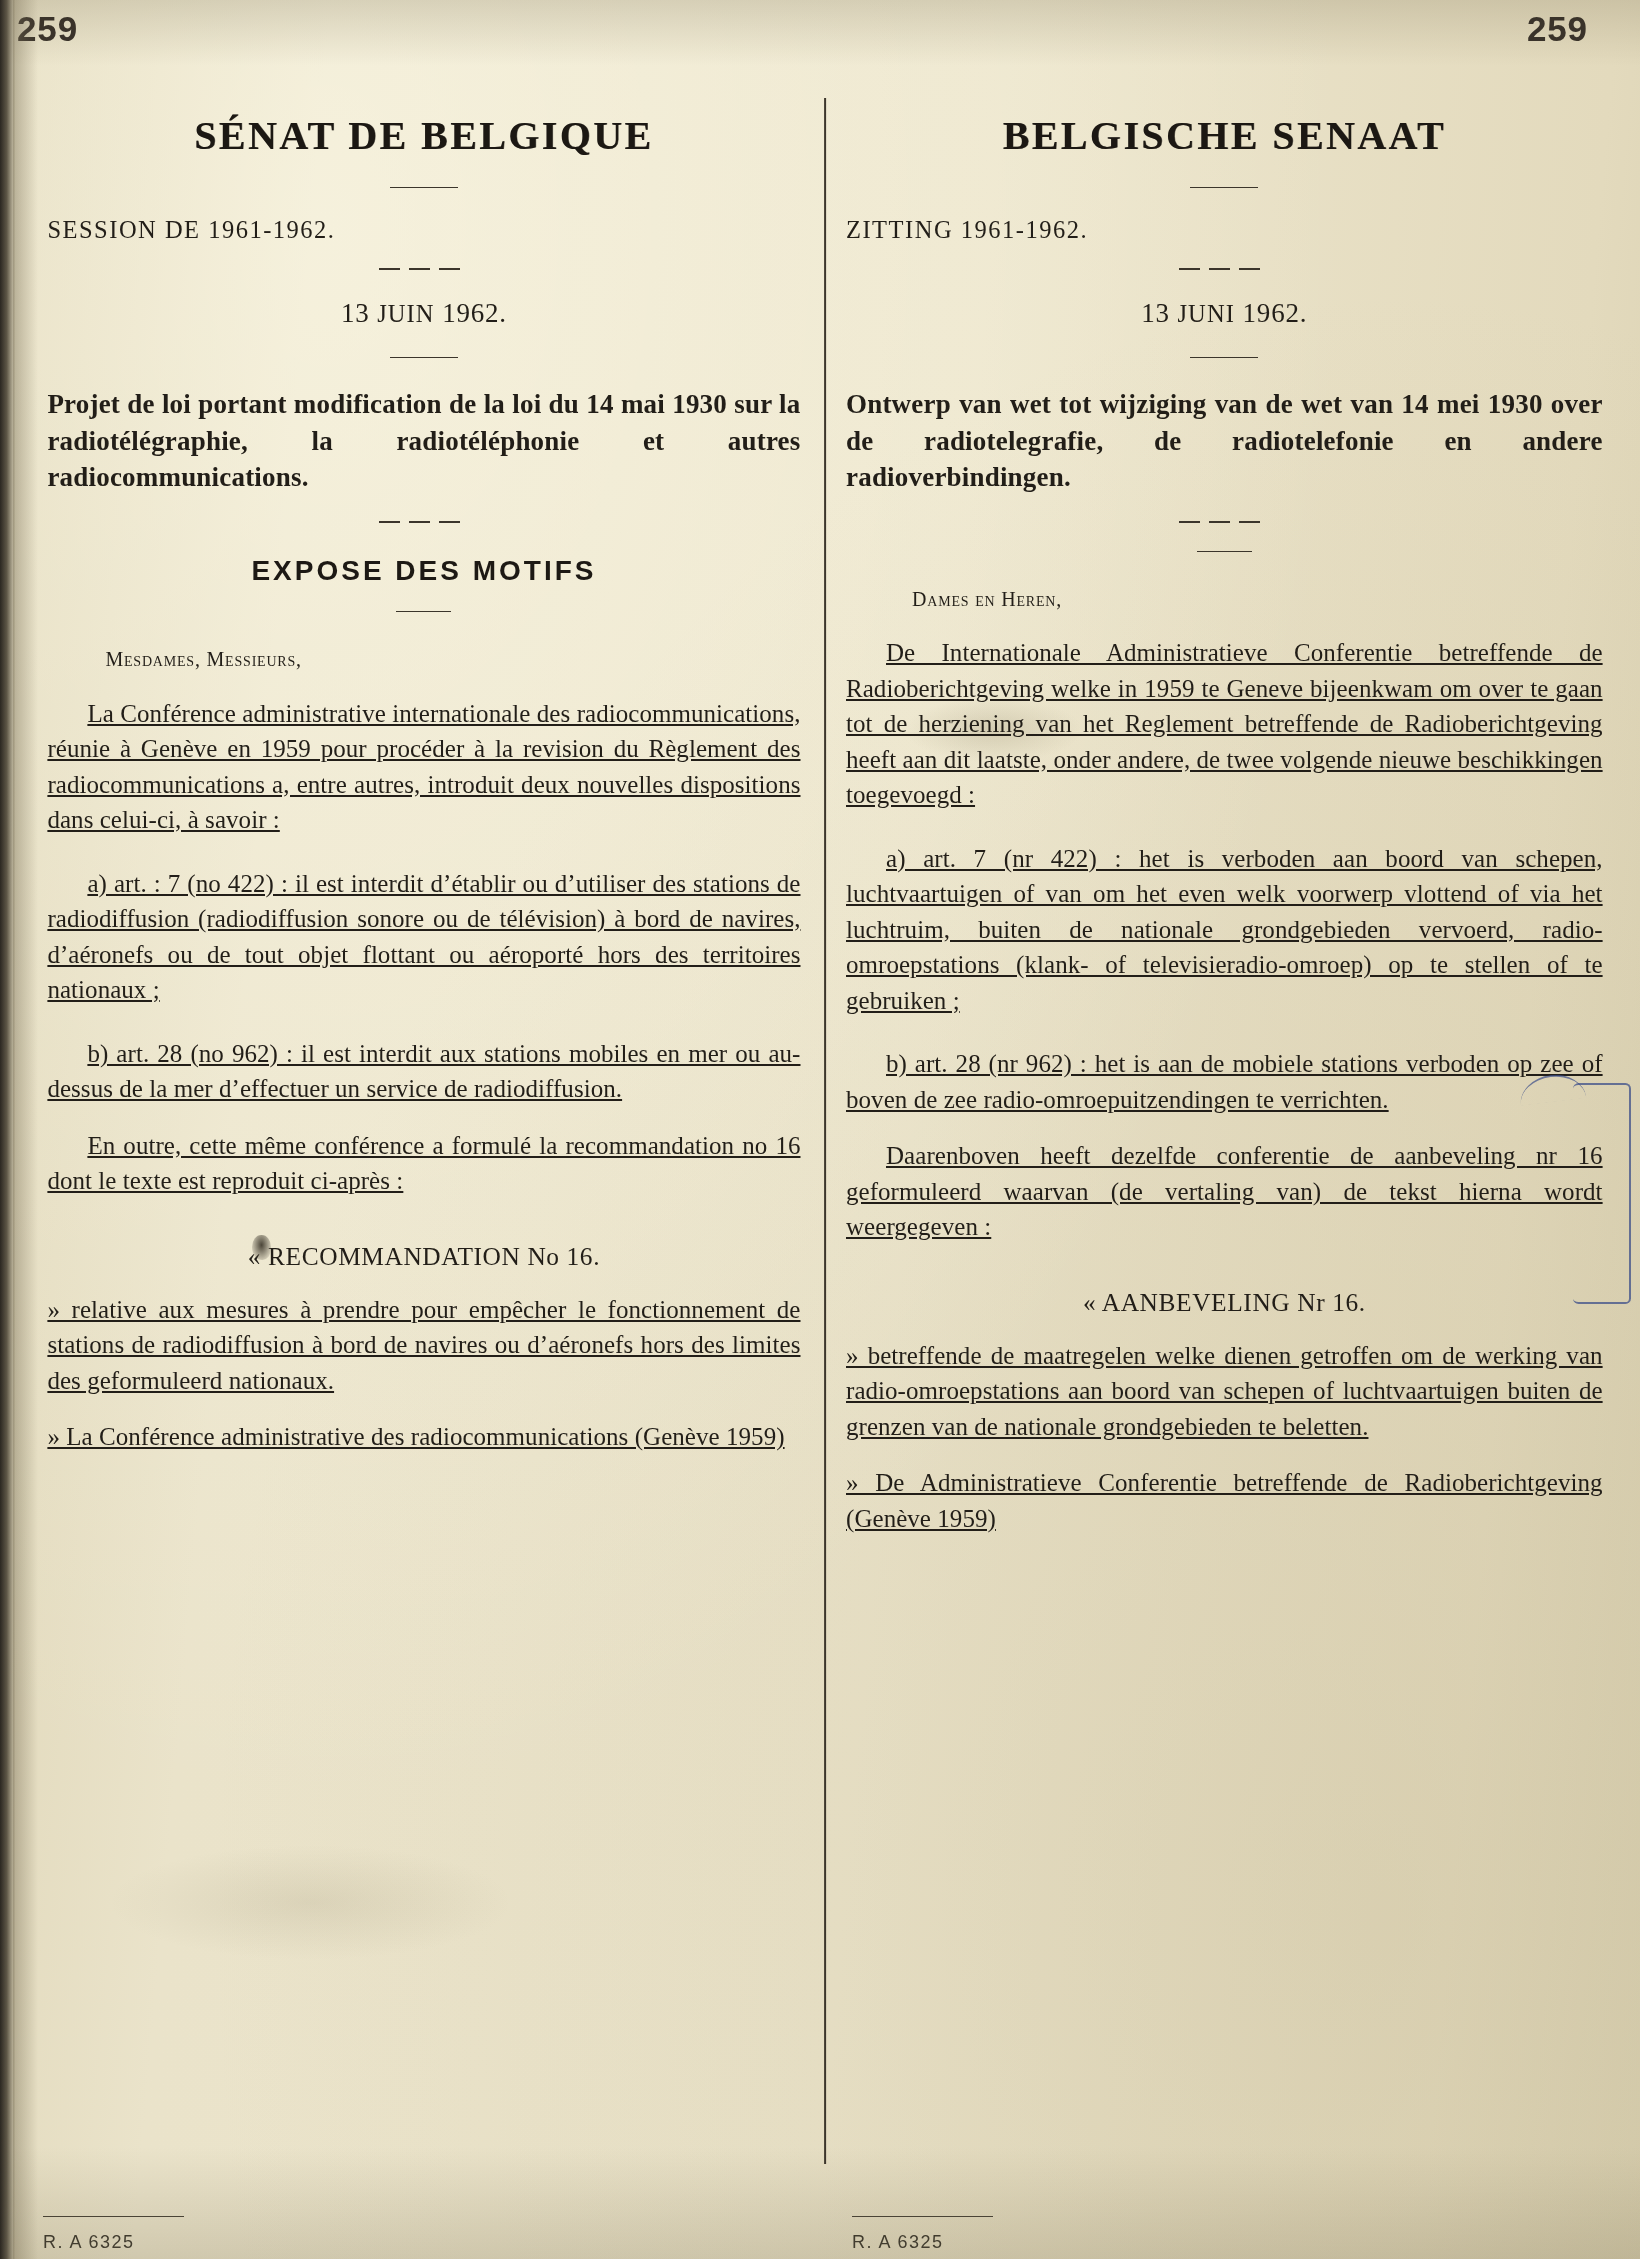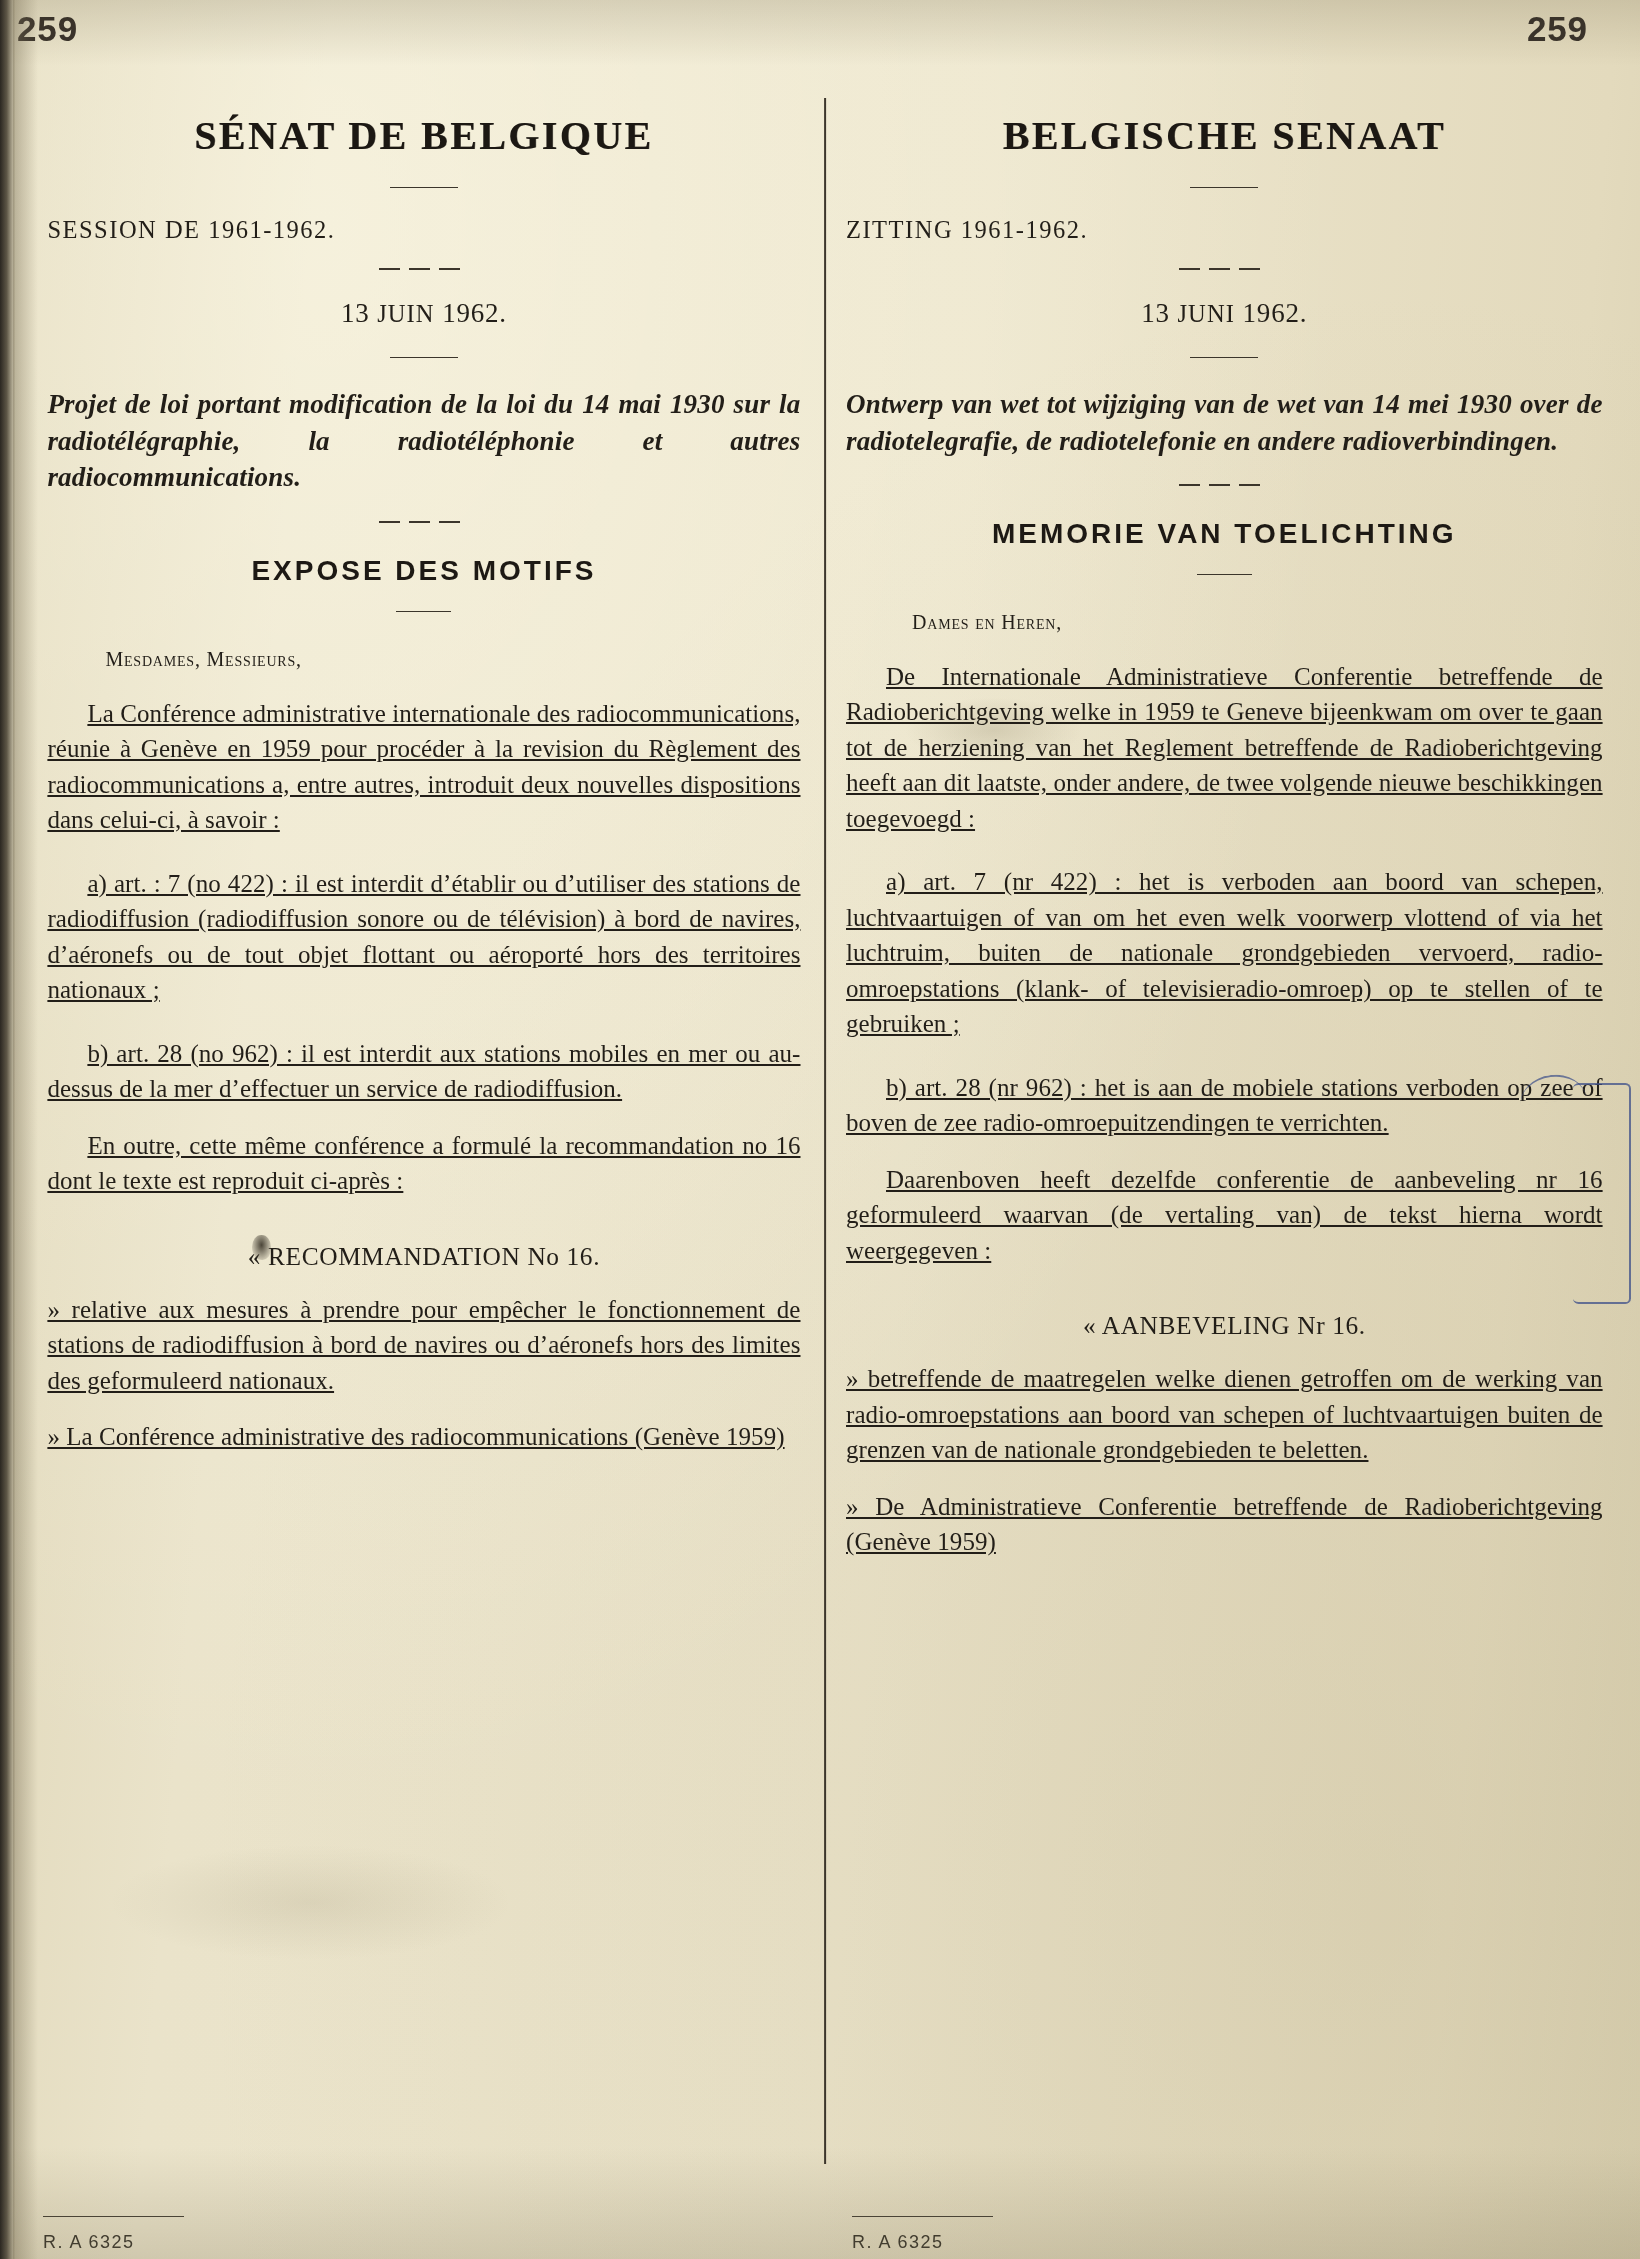"Projet de loi portant modification" .billtitle { font-style: italic -> none }
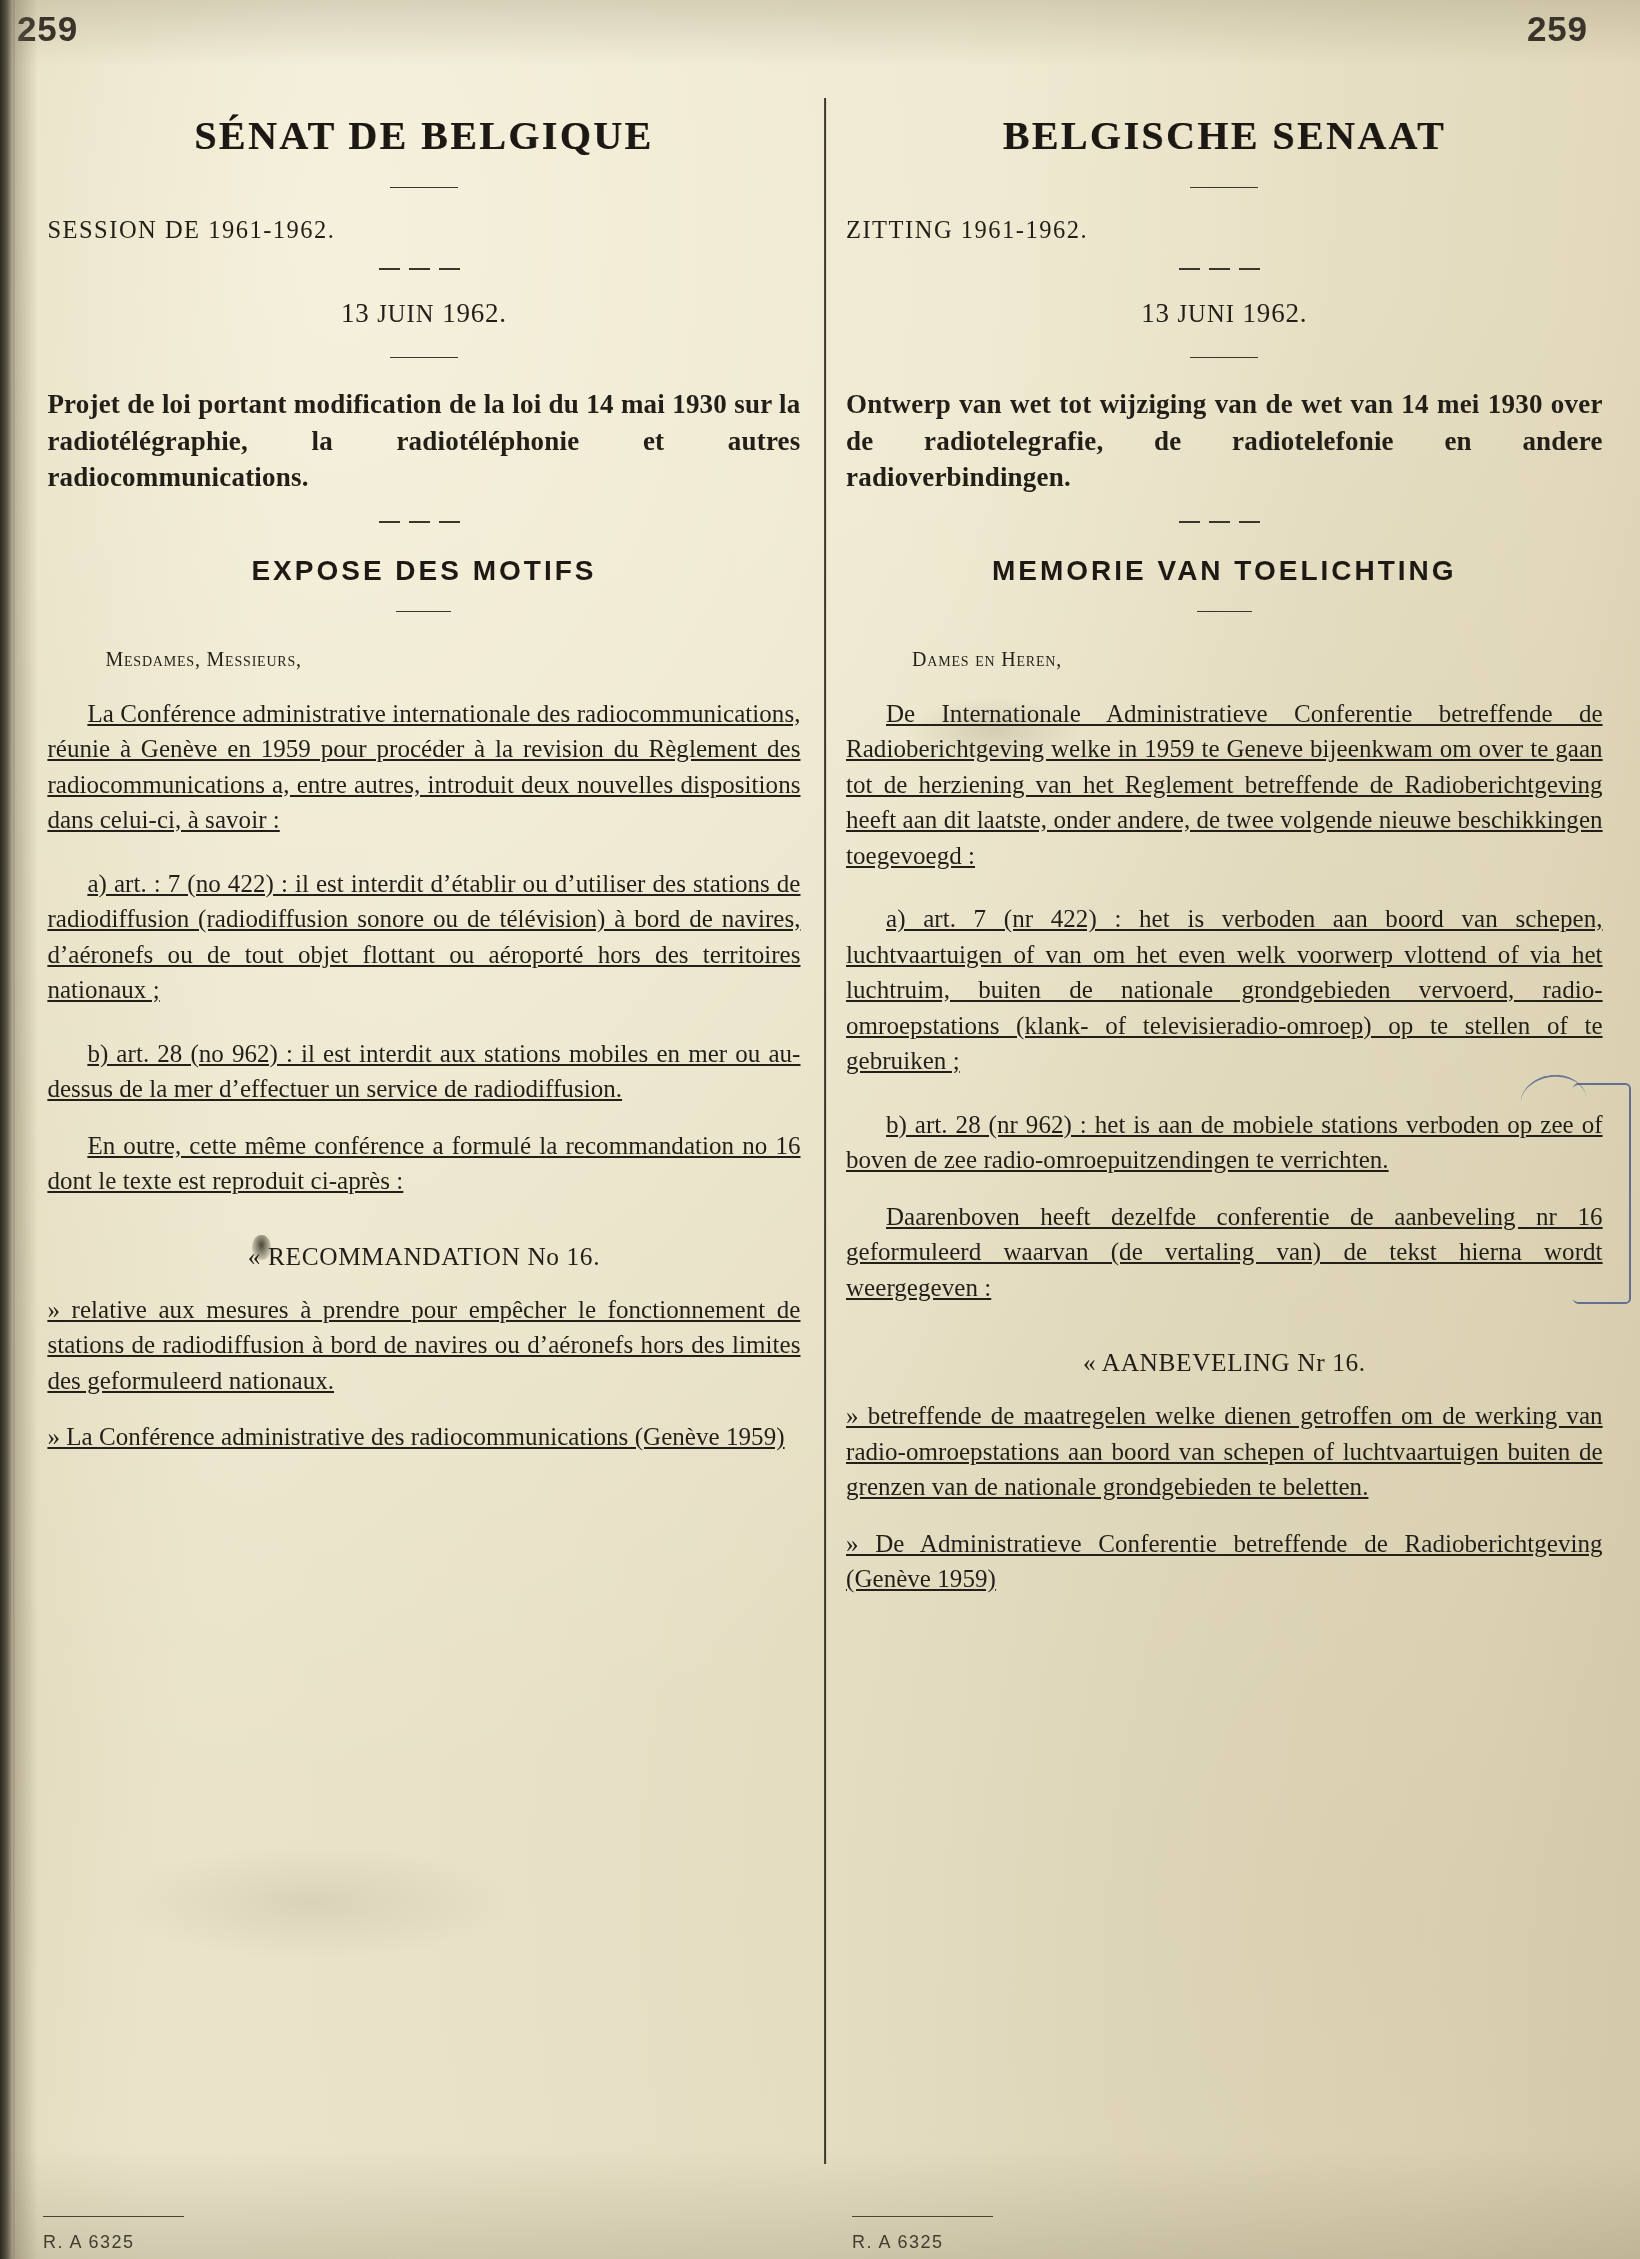"MEMORIE VAN TOELICHTING" h2.section { html: <h2>MEMORIE VAN TOELICHTING</h2> -> none }
